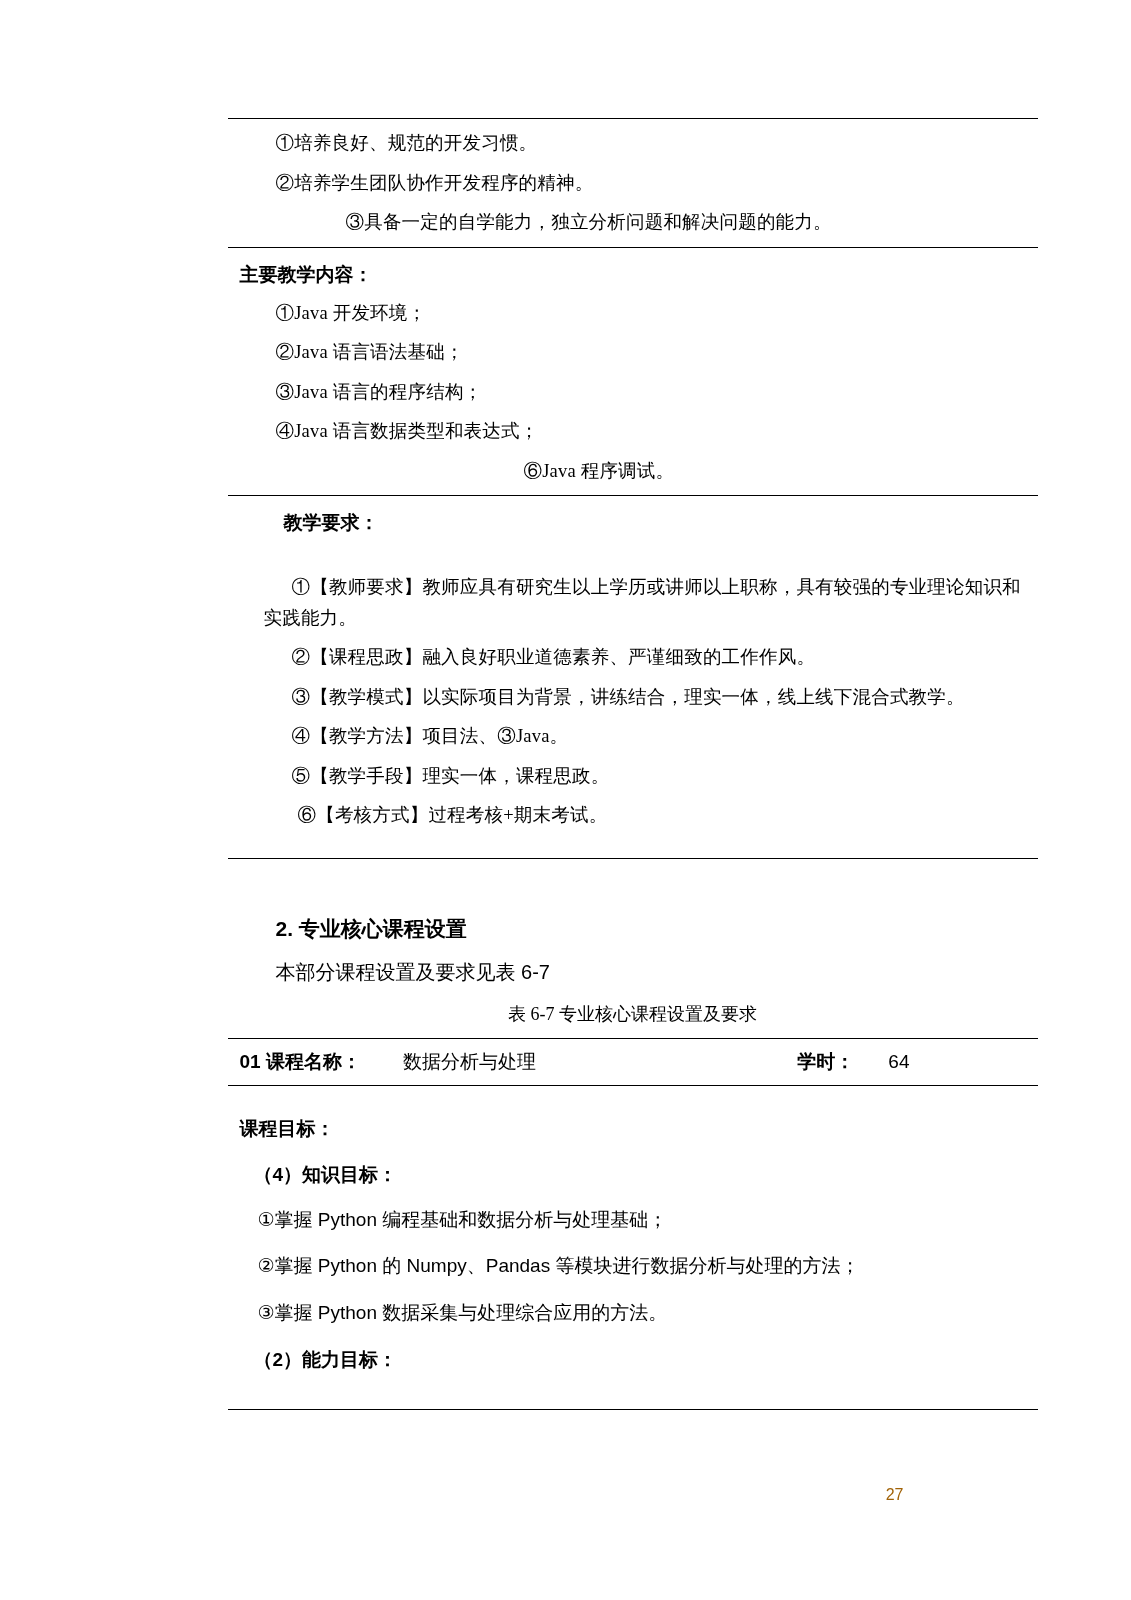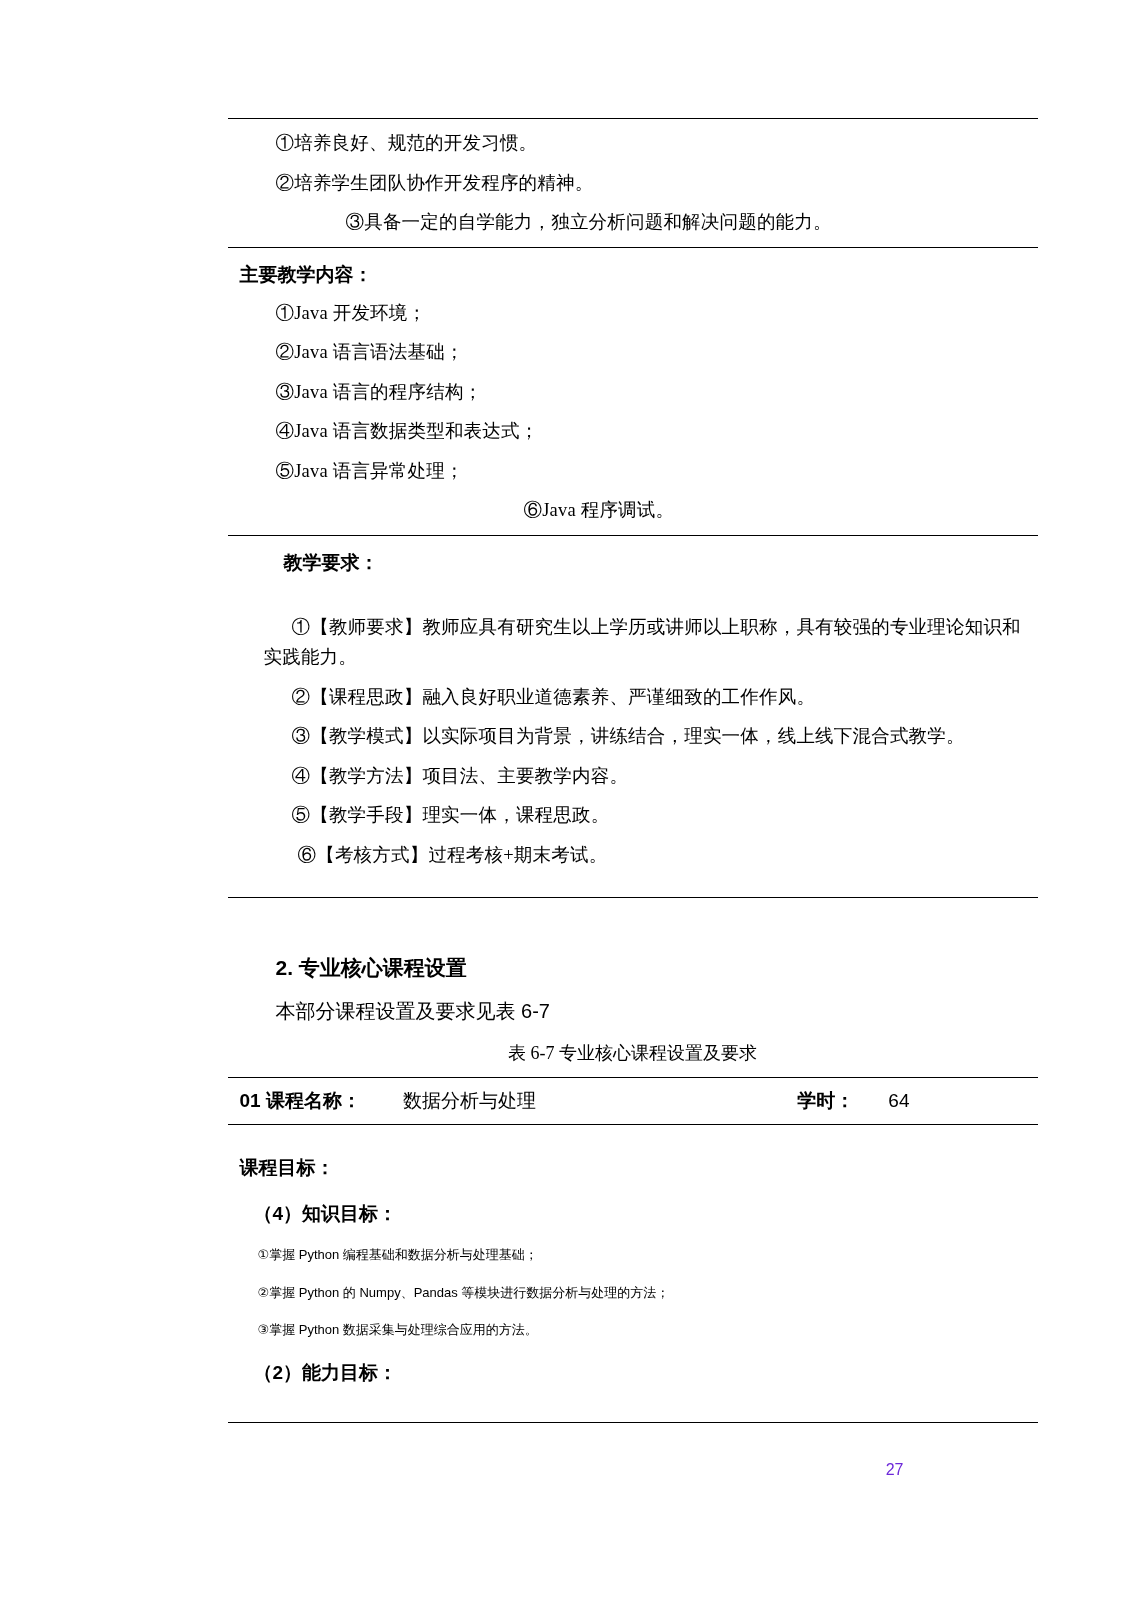"⑤Java 语言异常处理；" div.para { html: <div>⑤Java 语言异常处理；</div> -> none }
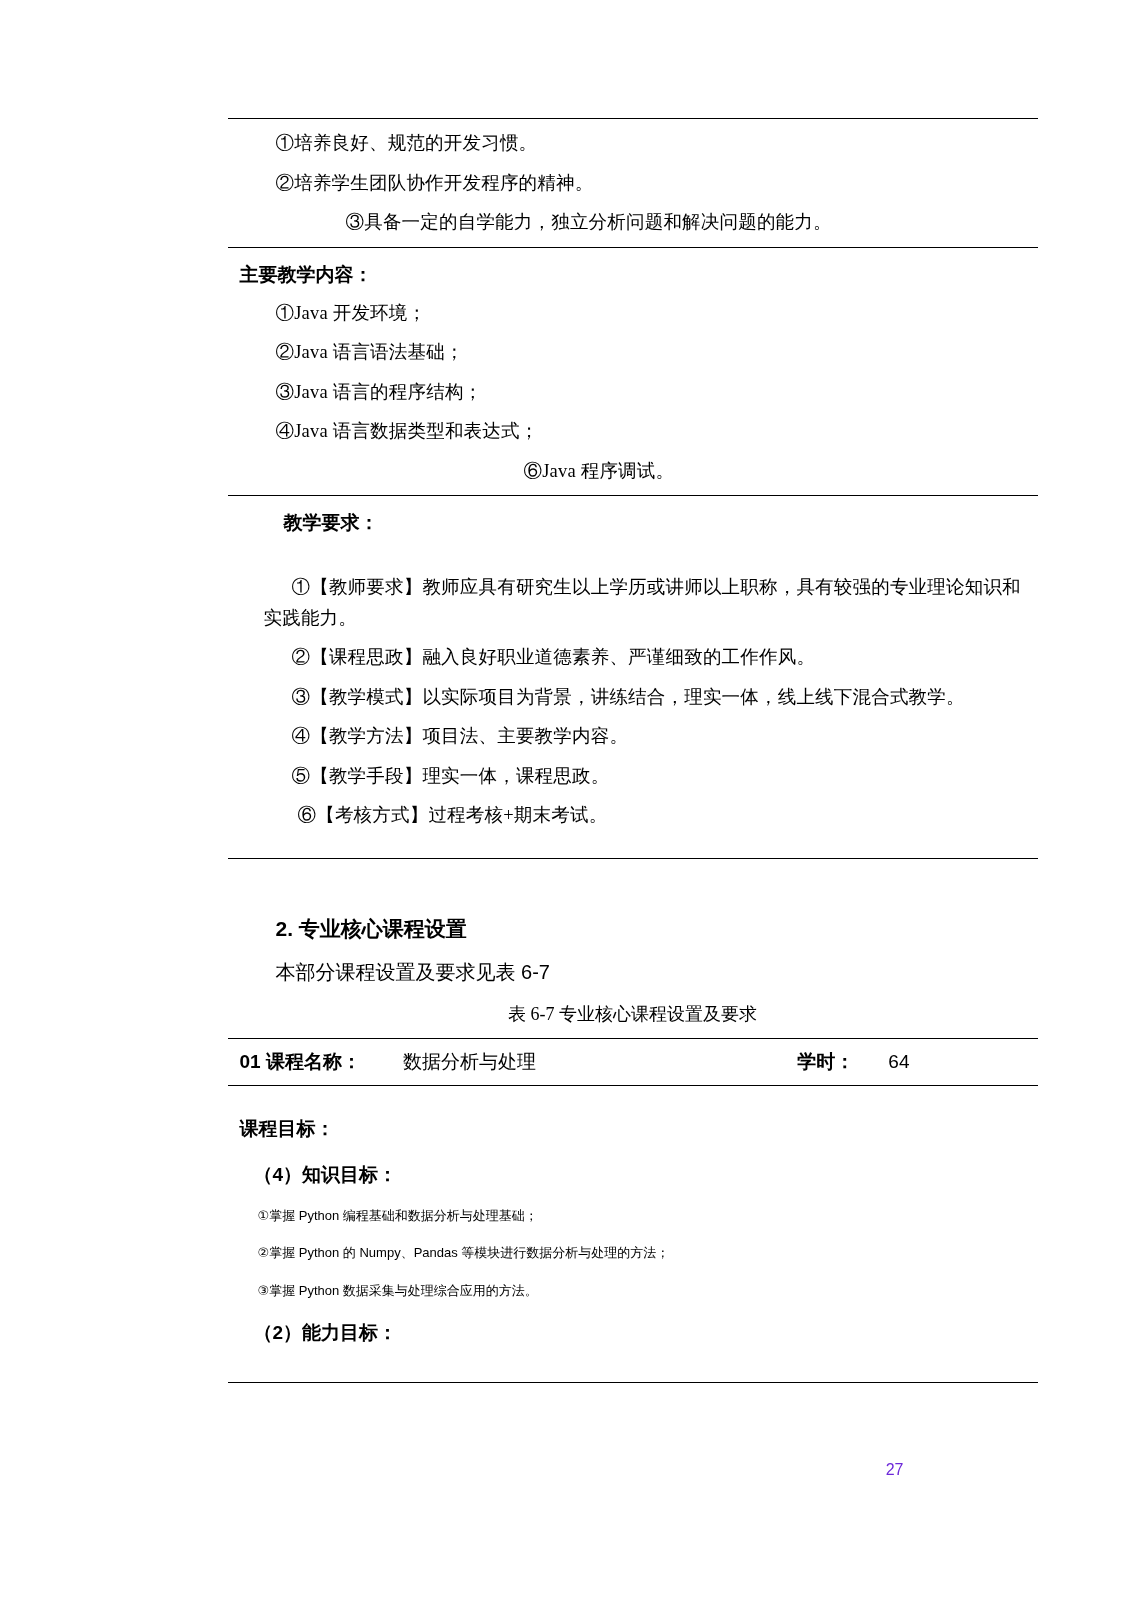"④【教学方法】项目法、主要教学内容。" div.para { text: 主要教学内容 -> ③Java }
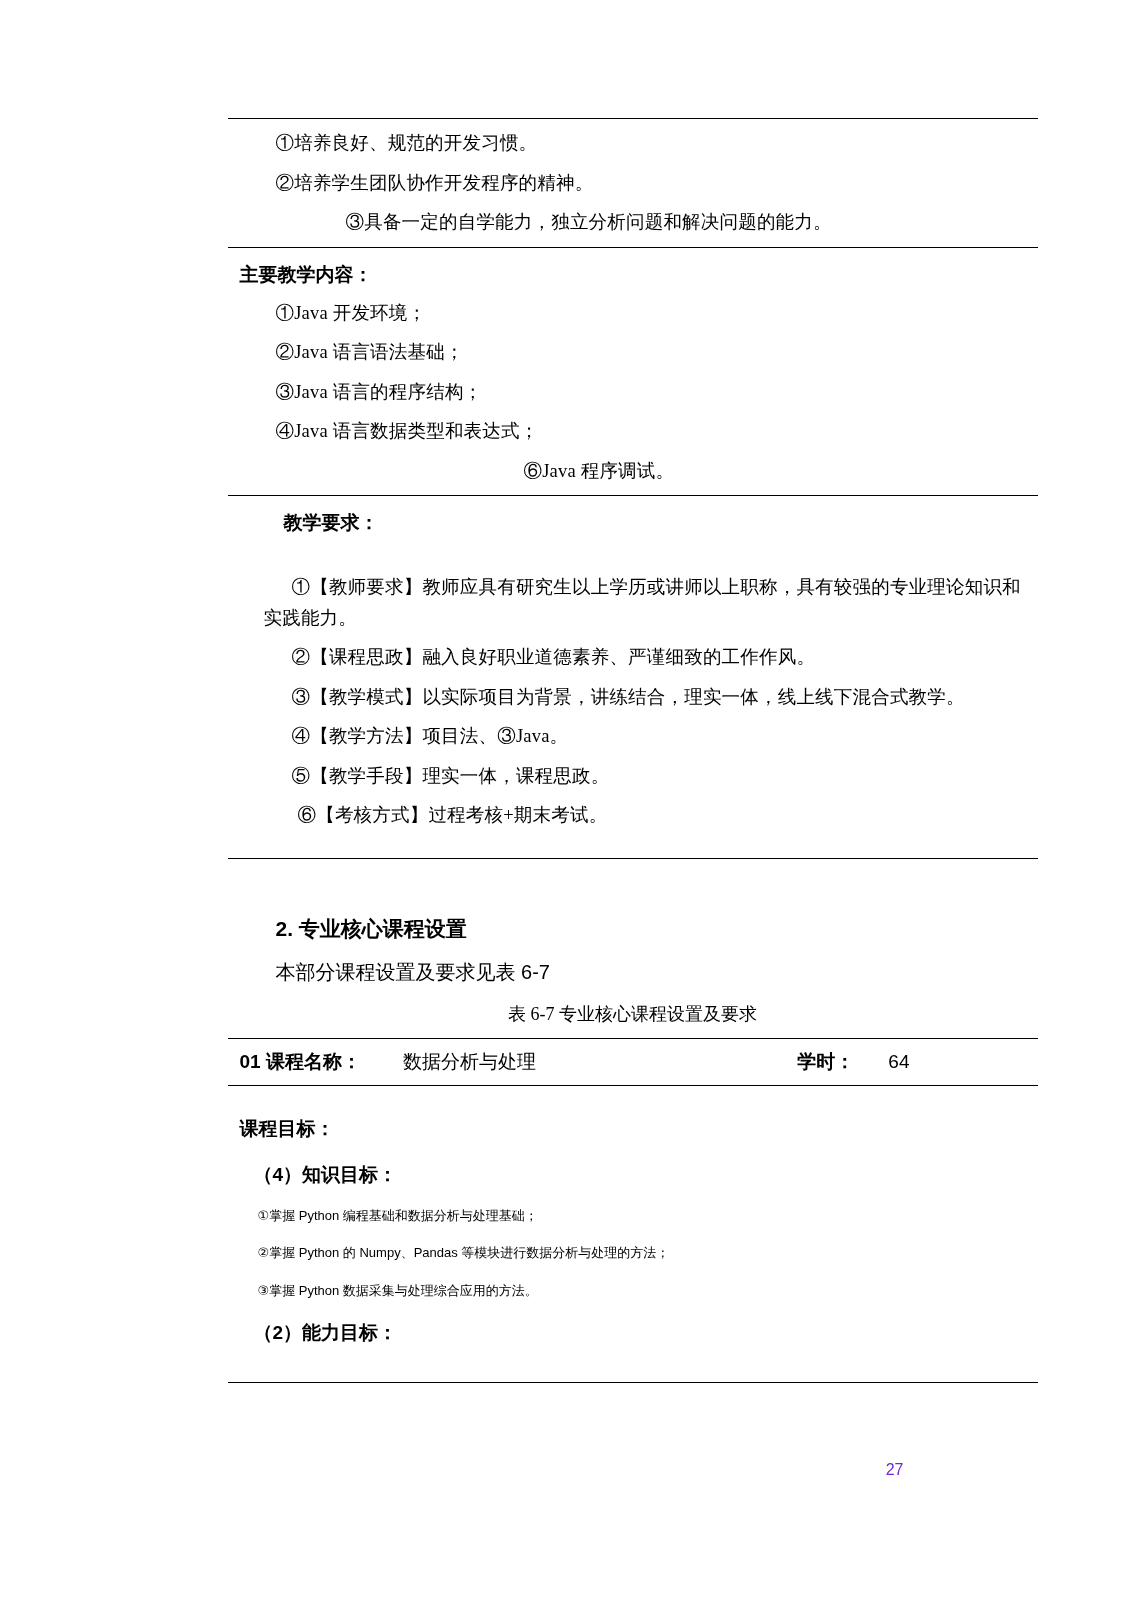"①掌握 Python 编程基础和数据分析与处理基础；" .goal-item { font-size: 13px -> 19px }
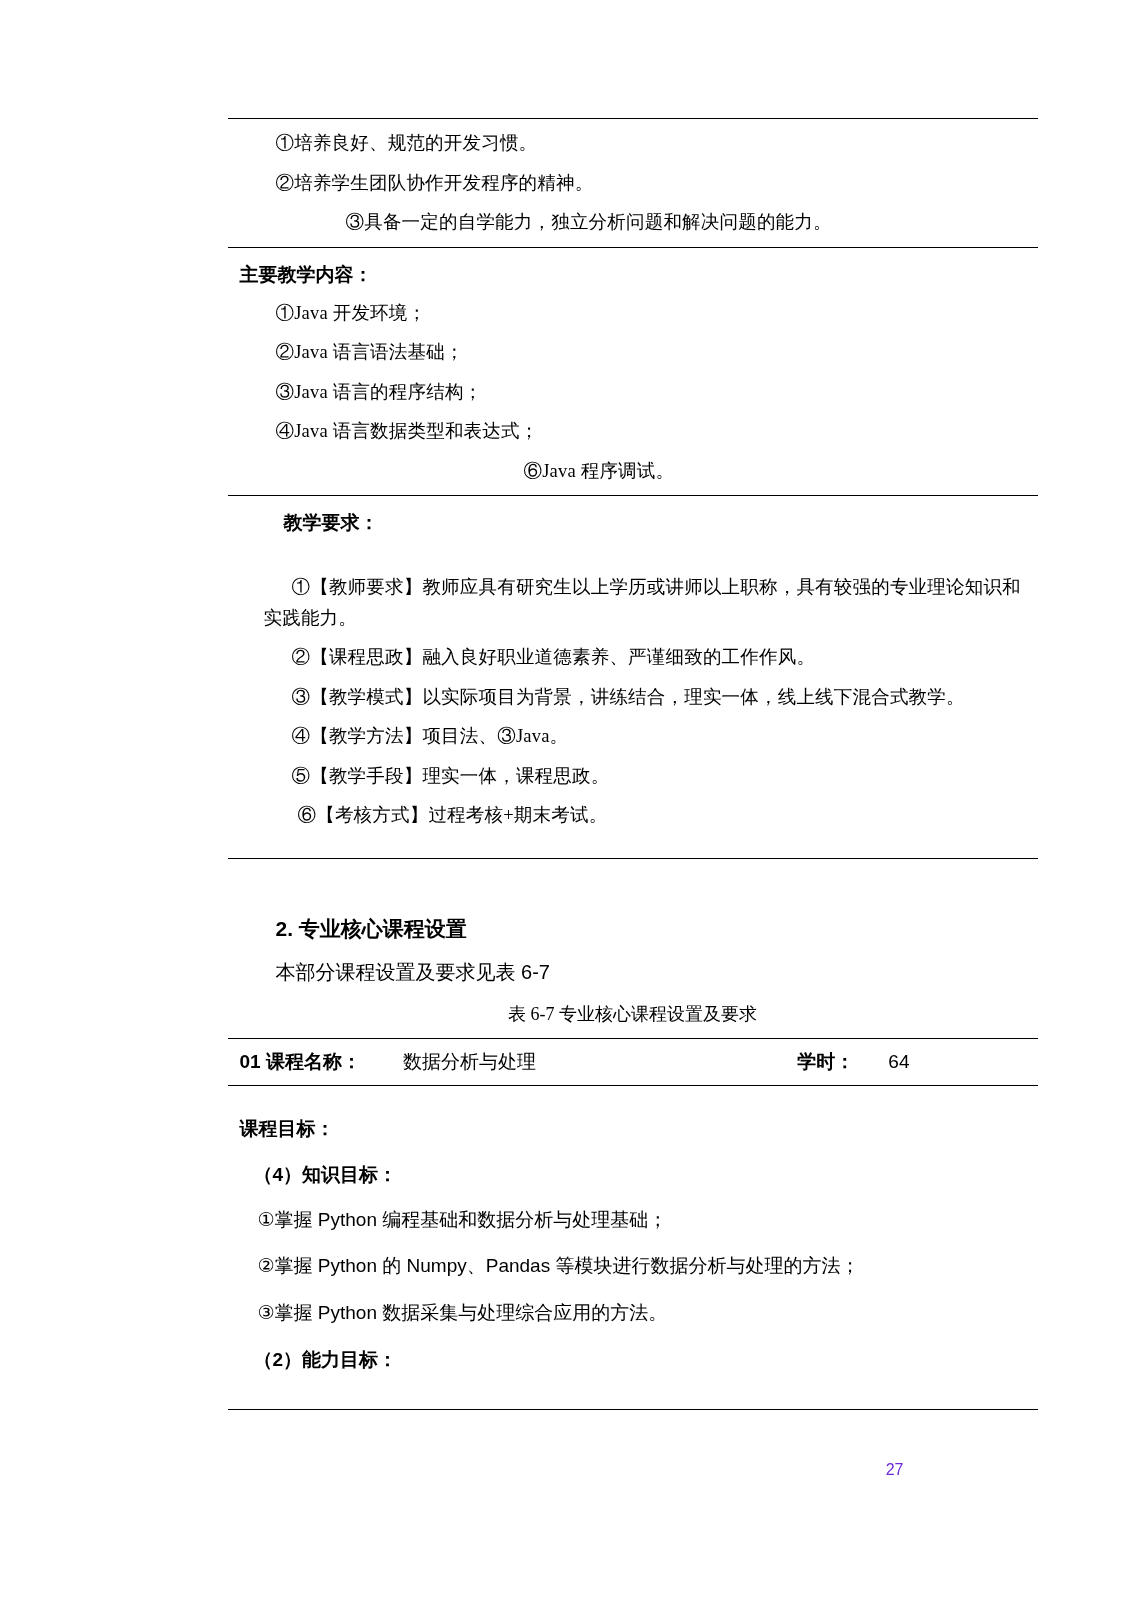"27" .page-number { bottom: 121px -> 96px; color: #6d28d9 -> #a16207 }
